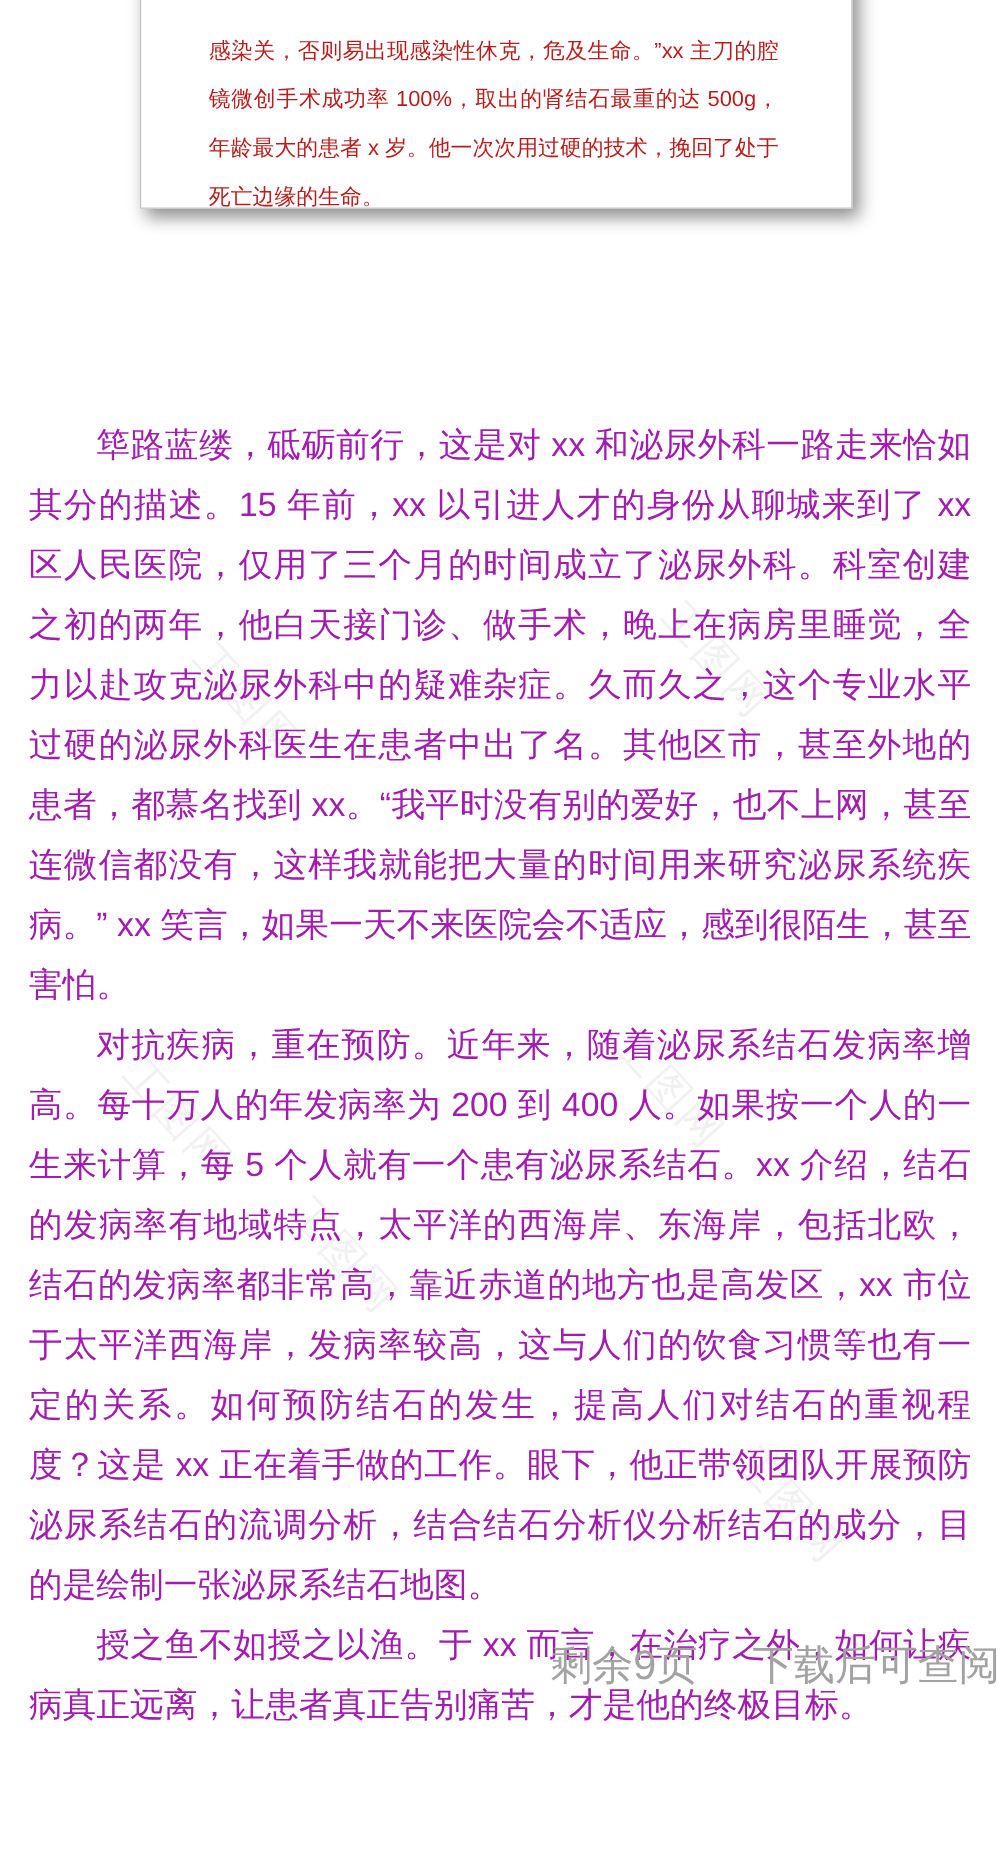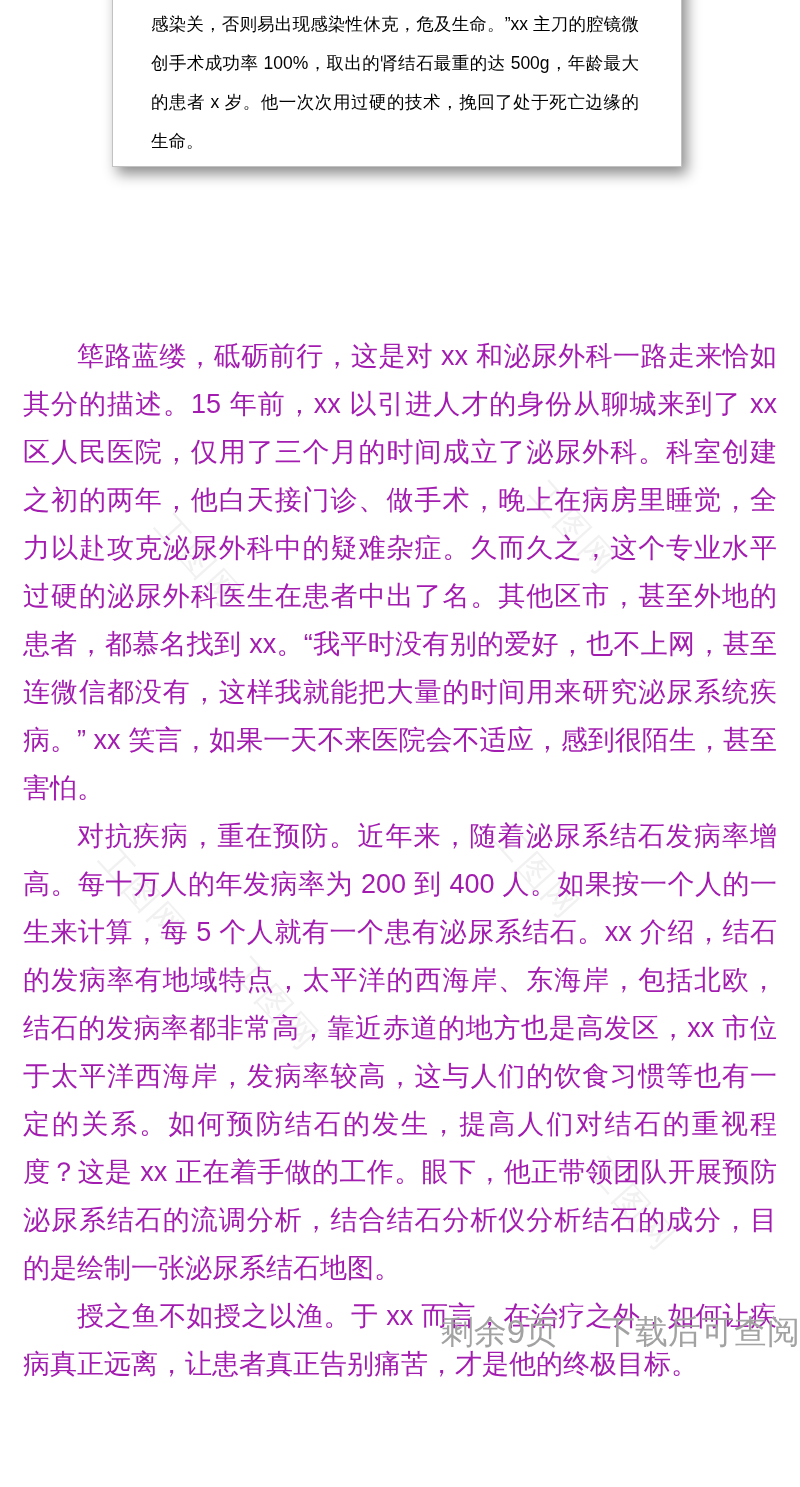"感染关，否则易出现感染性休克，危及生命。”xx 主刀的腔镜微创手术成功率" .page-card p { color: #000000 -> #b91c1c; margin: 0 -> 16px }
